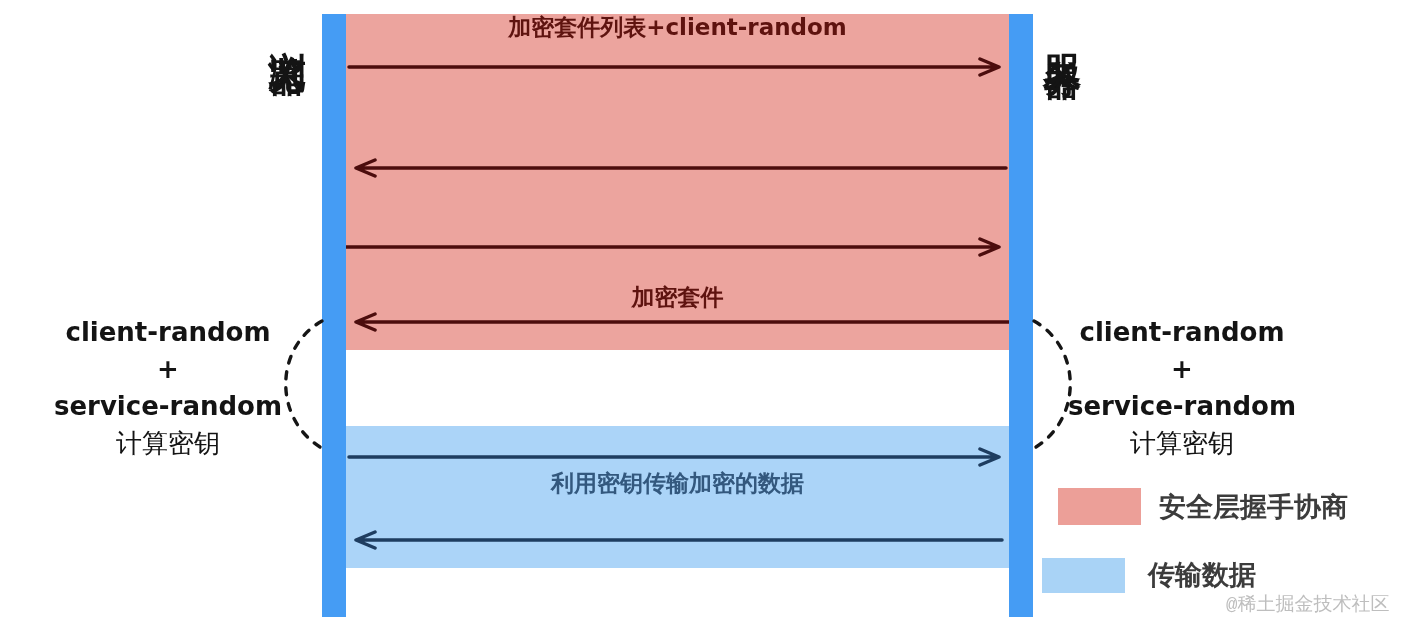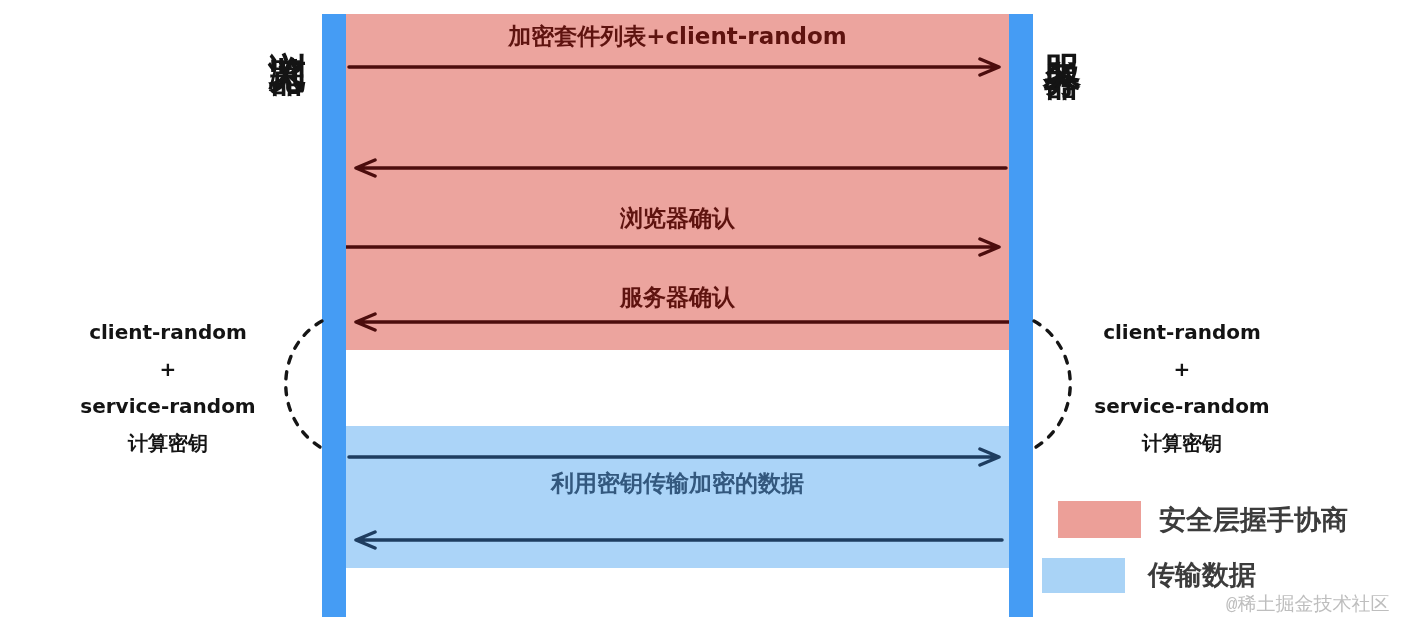"加密套件列表+client-random" div.msg-label { top: 21px -> 12px }
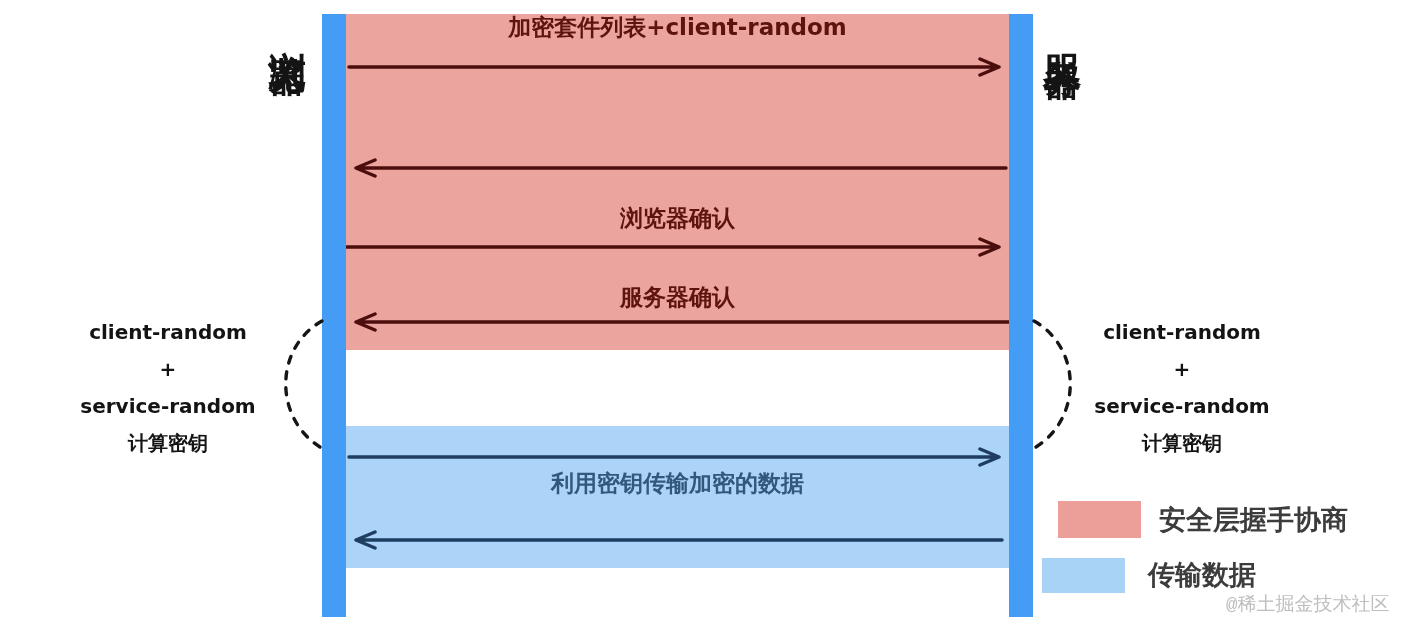"浏览器确认" div.msg-label { html: <div>浏览器确认</div> -> none }
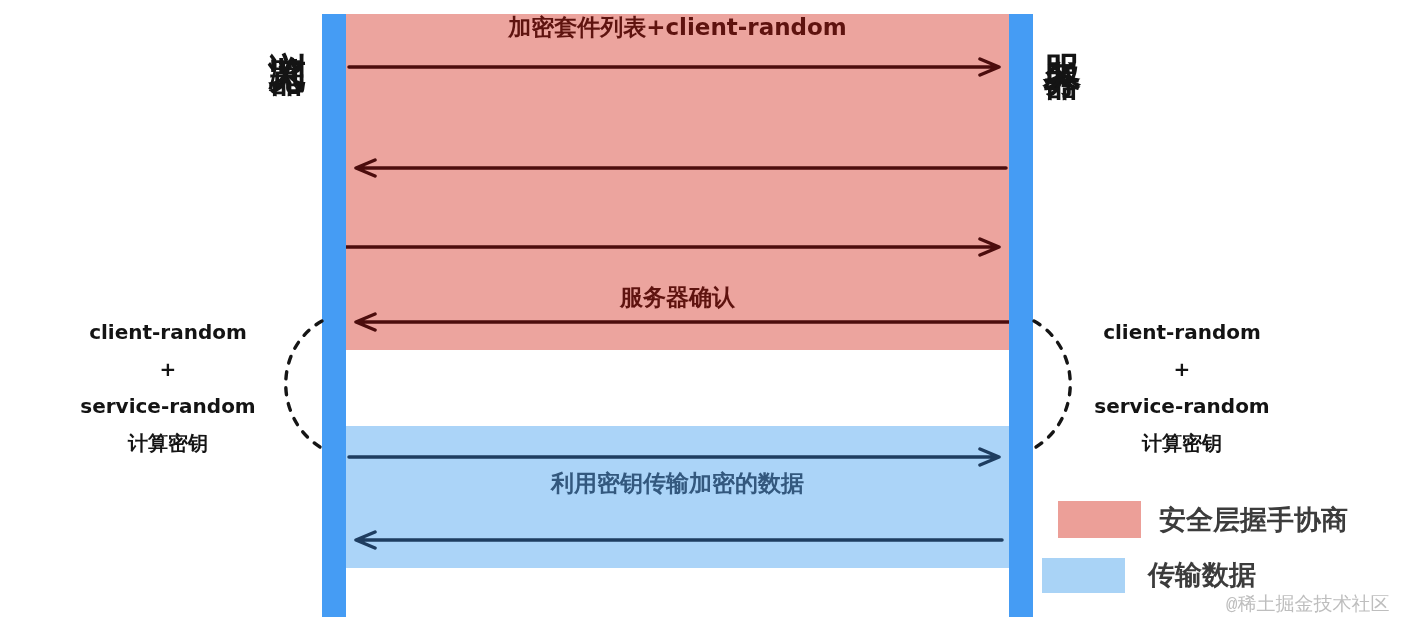"服务器确认" div.msg-label { text: 服务器确认 -> 加密套件 }
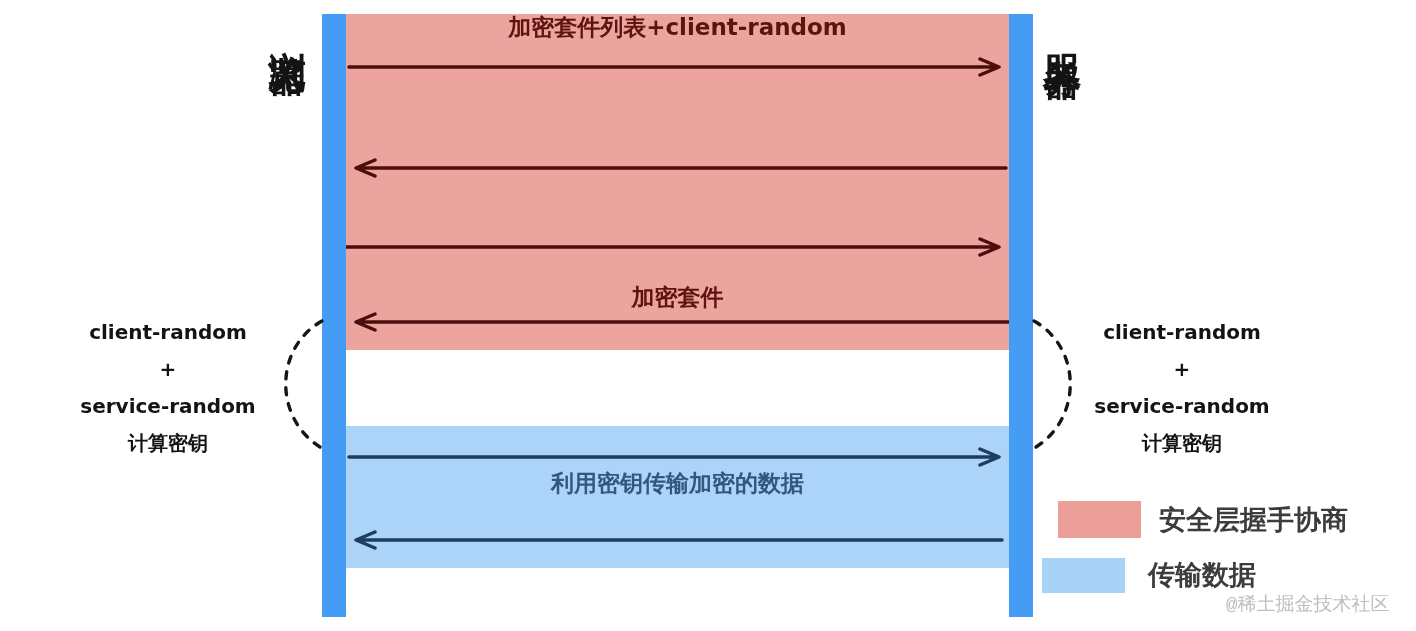"client-random" .key-note { font-size: 20px -> 26px }
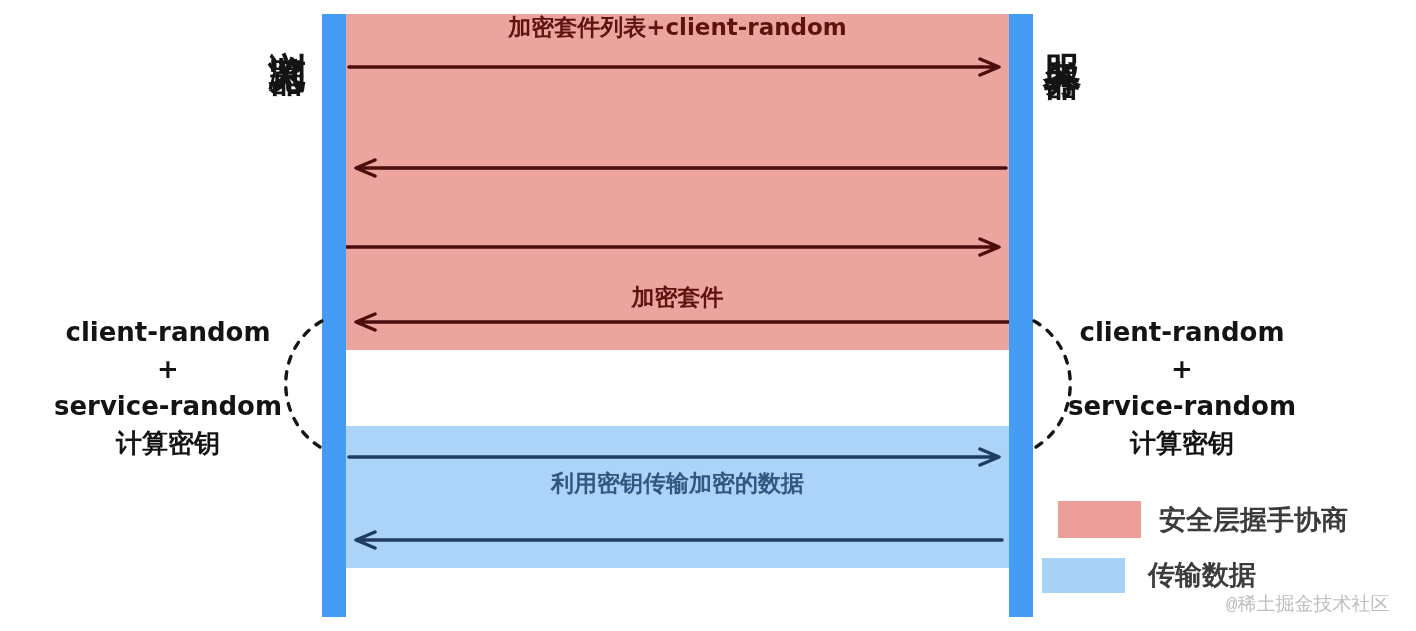"计算密钥" .key-note .cjk { font-weight: 700 -> 400 }
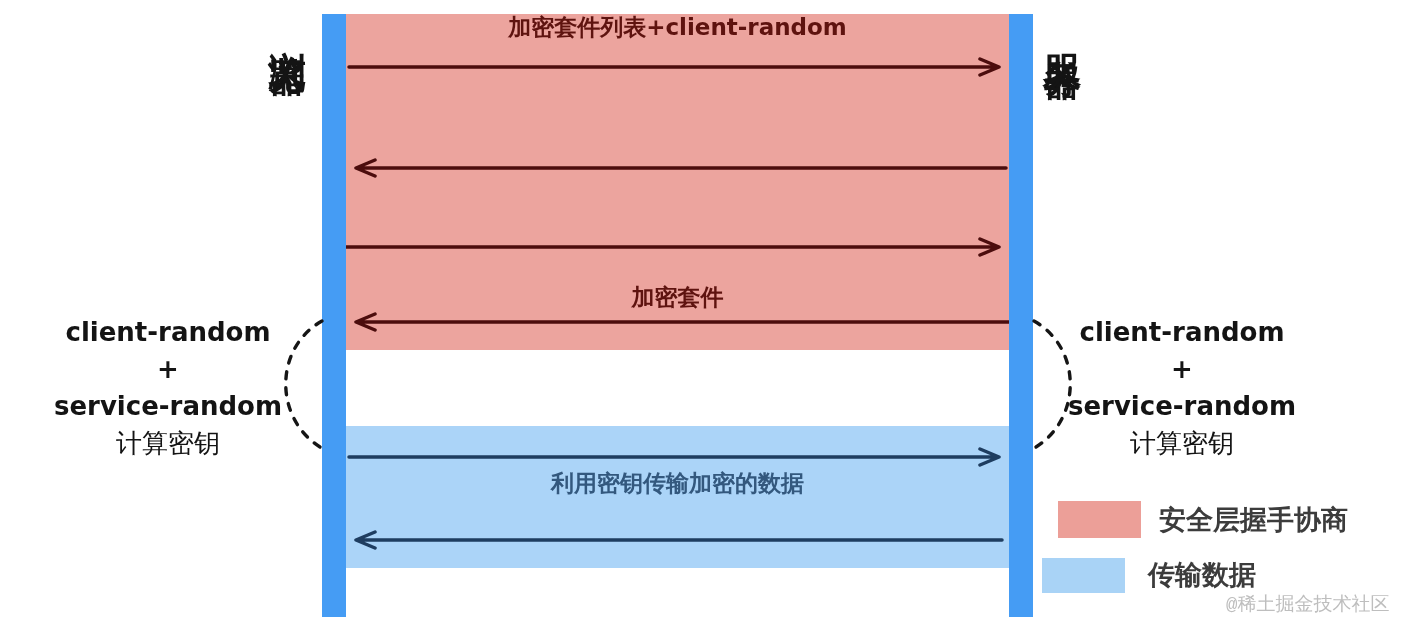"安全层握手协商" .legend-item.first { top: 501px -> 488px }
